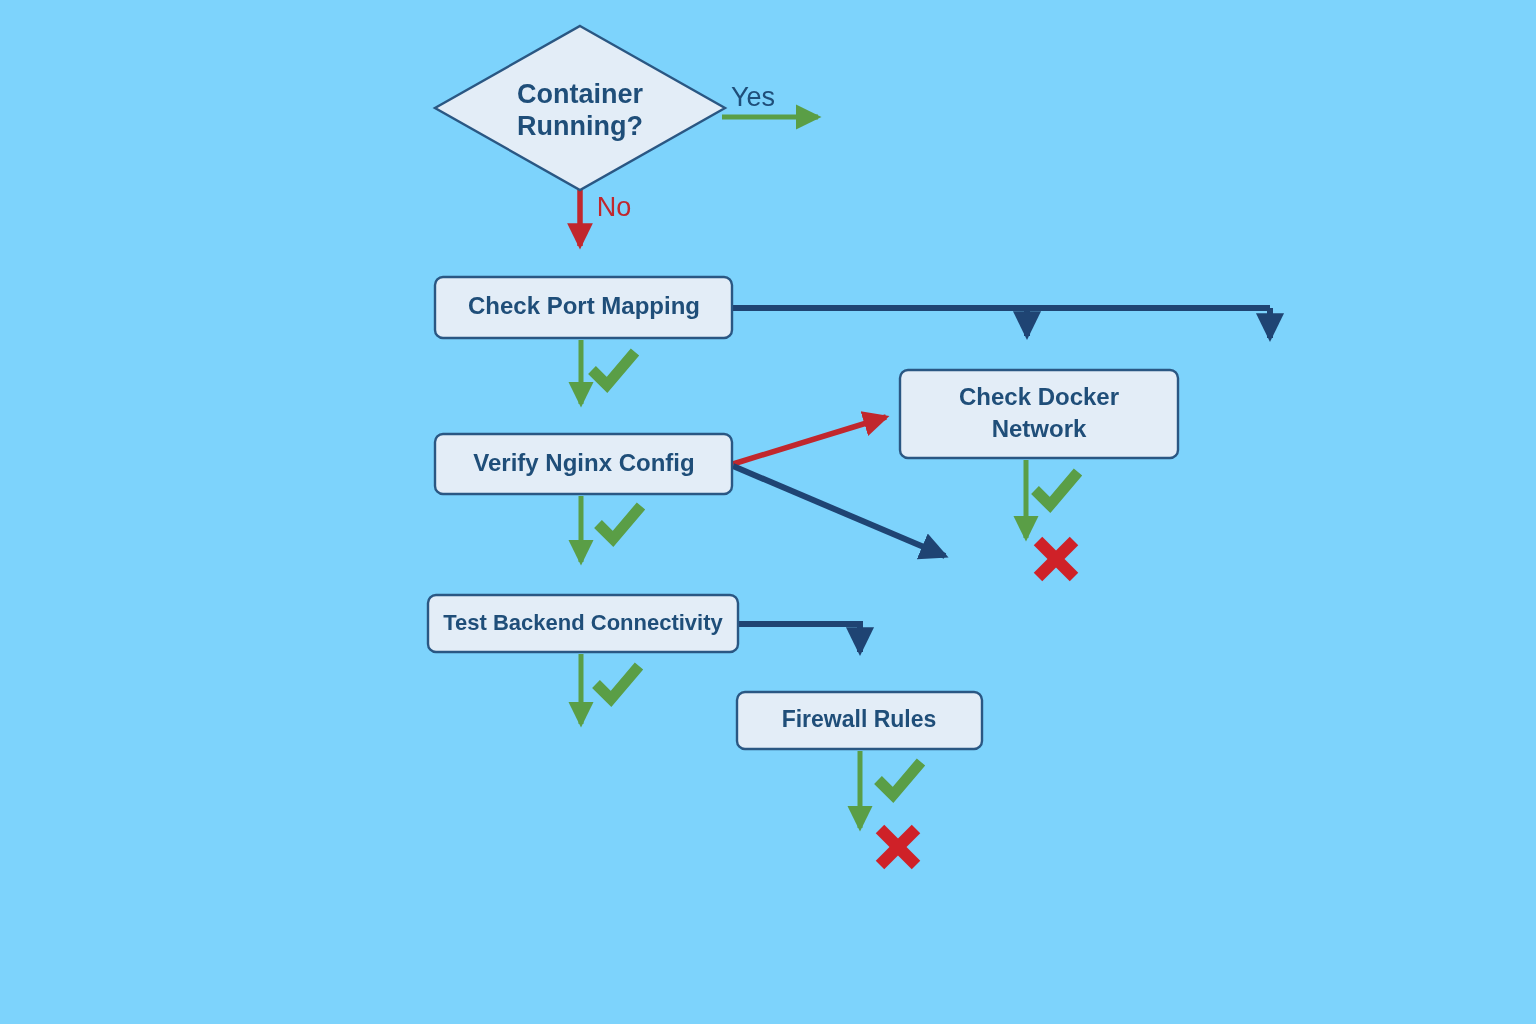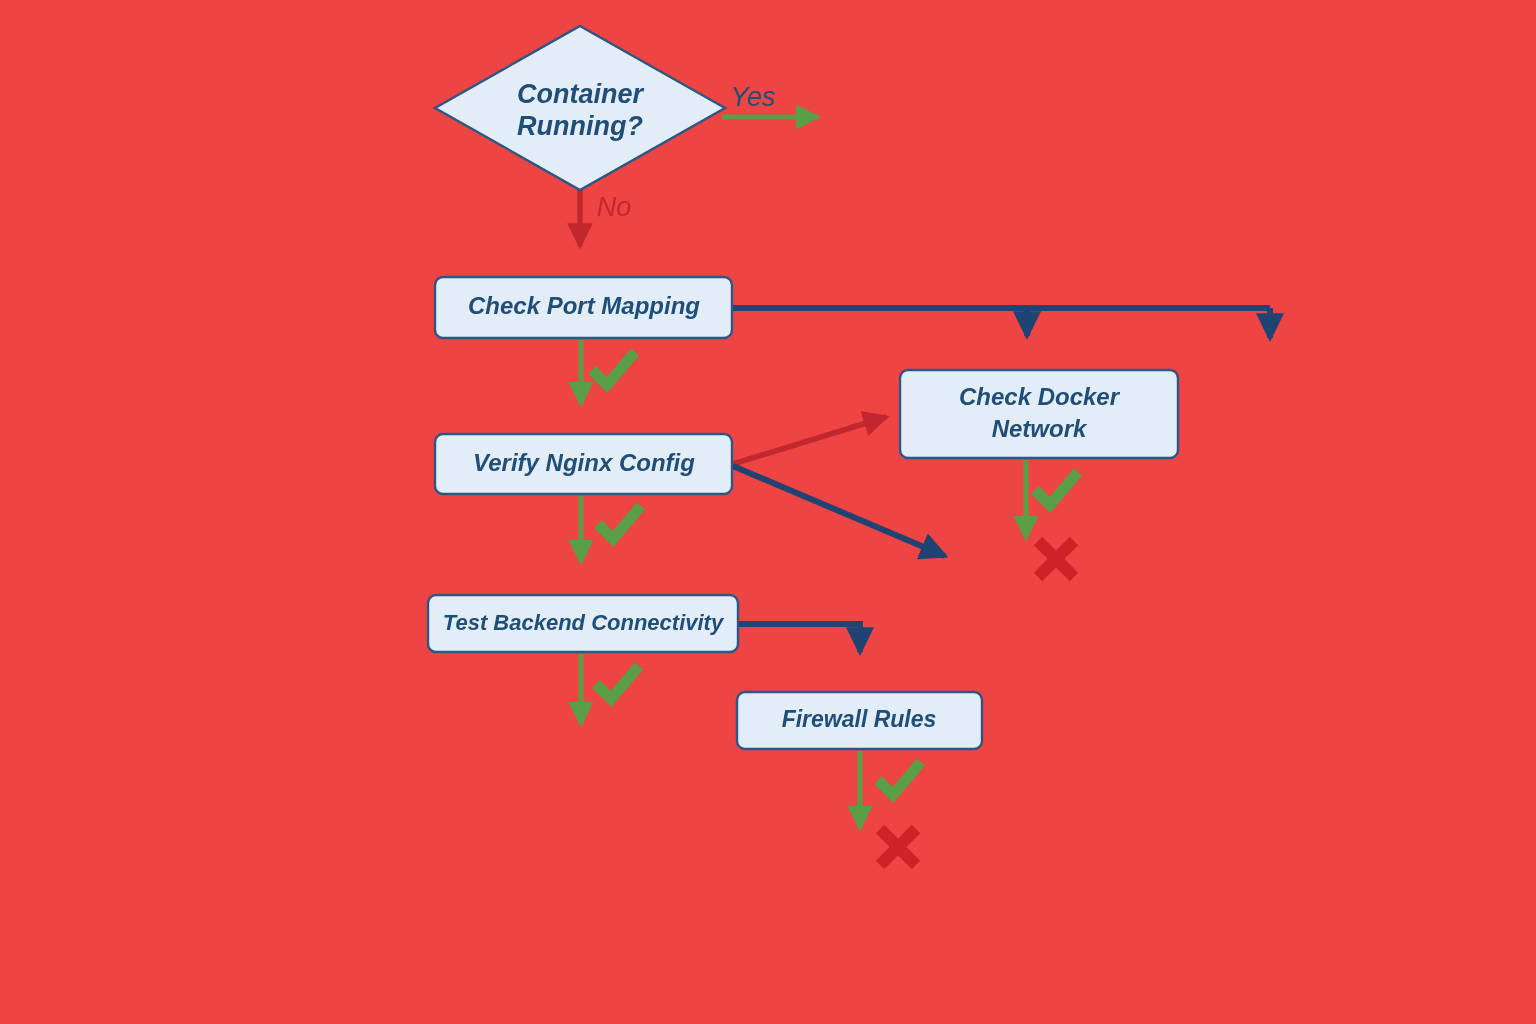"Container" #canvas-root { background: #ef4444 -> #7dd3fc; font-style: italic -> none }
